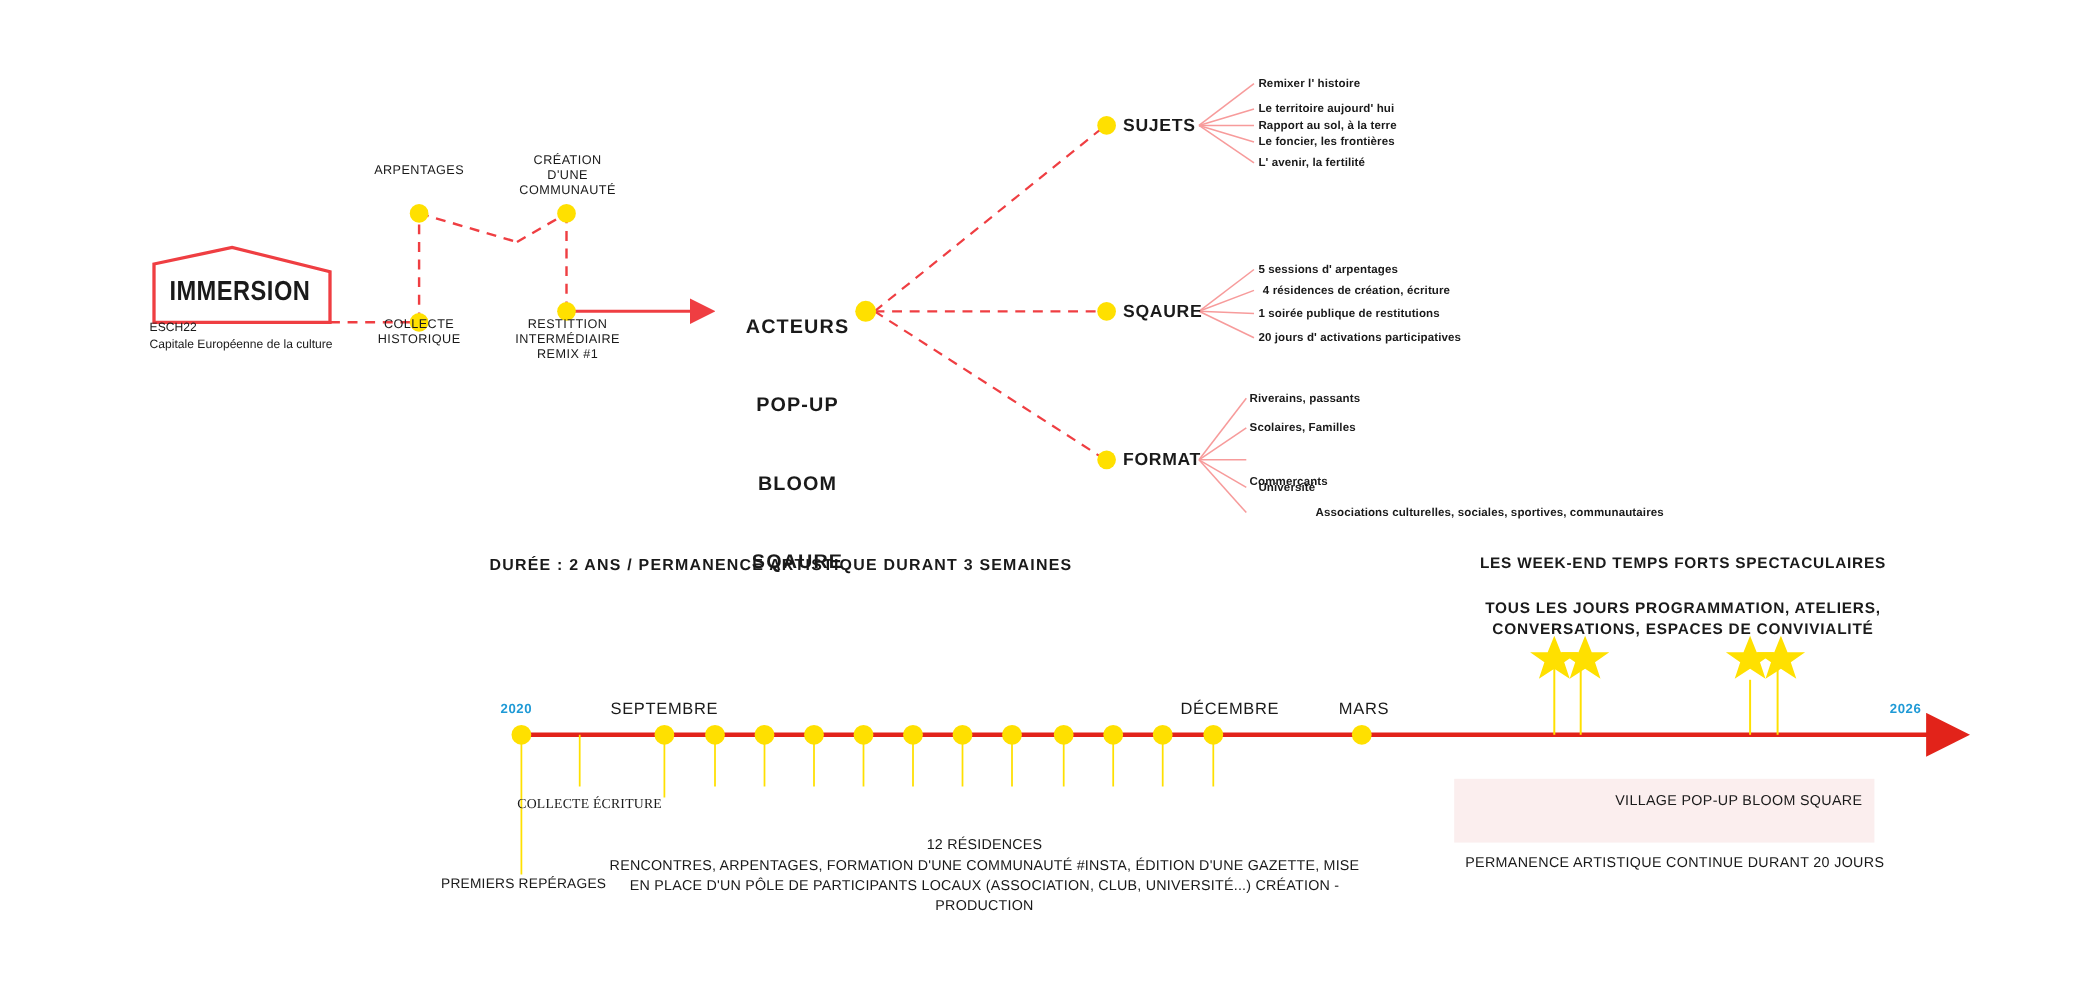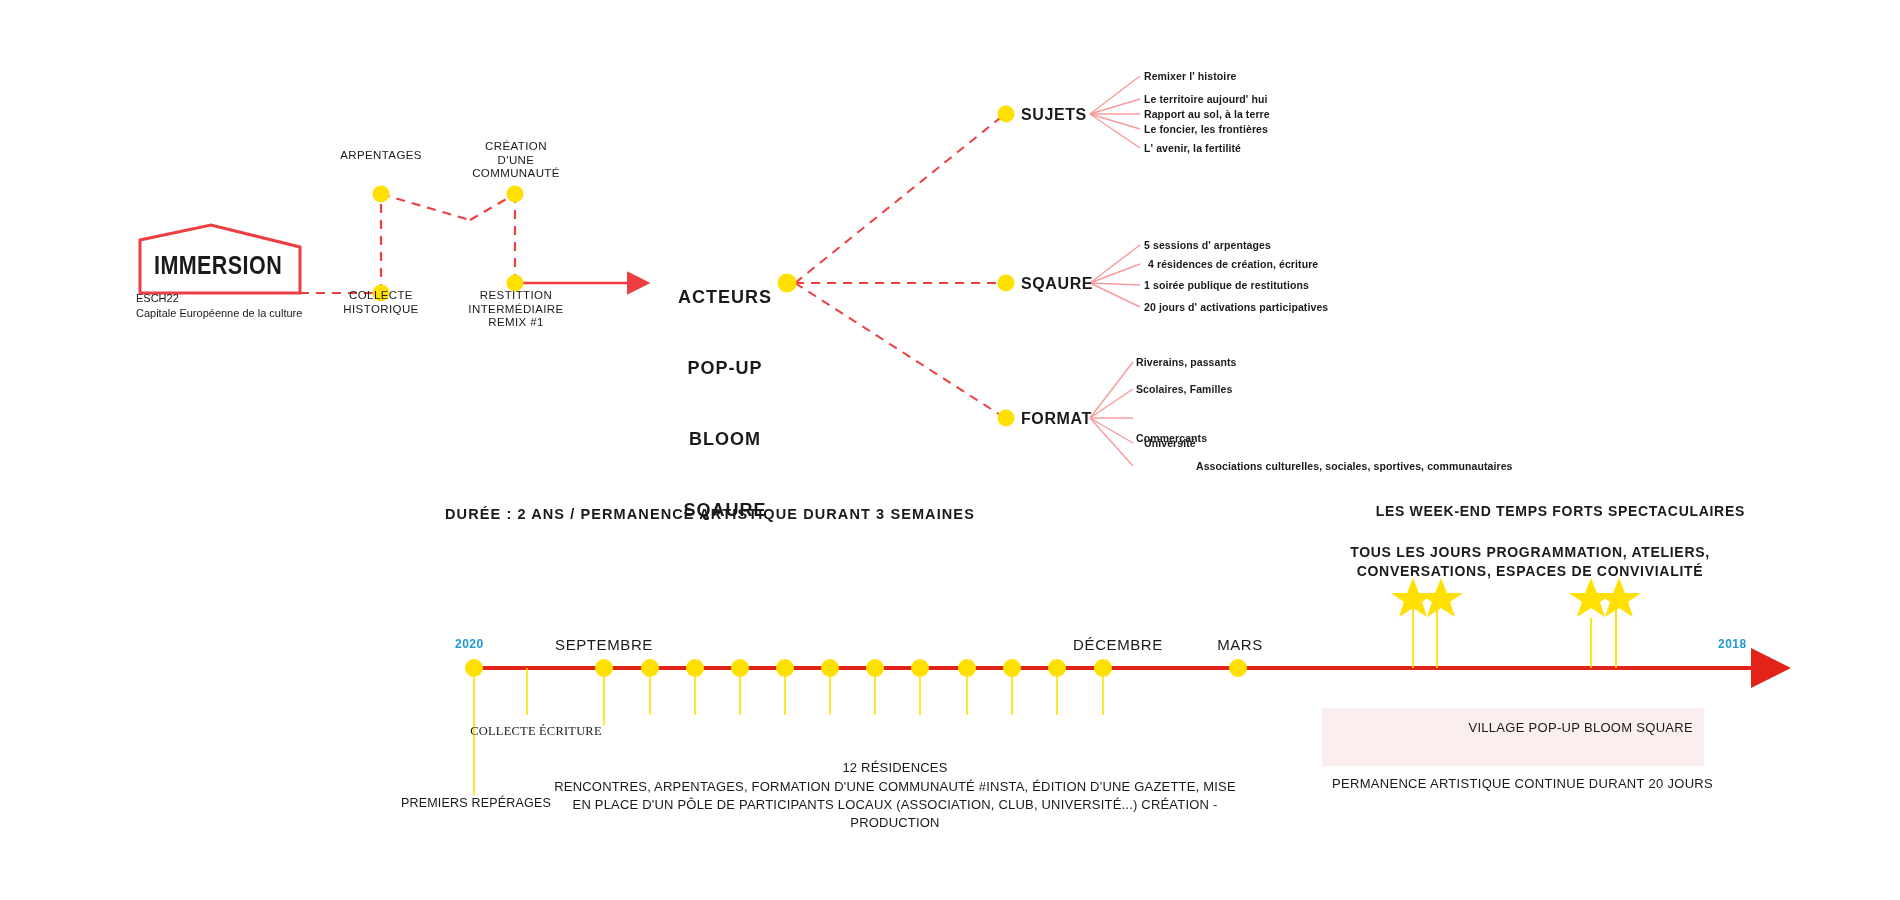"LES WEEK-END TEMPS FORTS SPECTACULAIRES" div.hdr { text-align: right -> none }
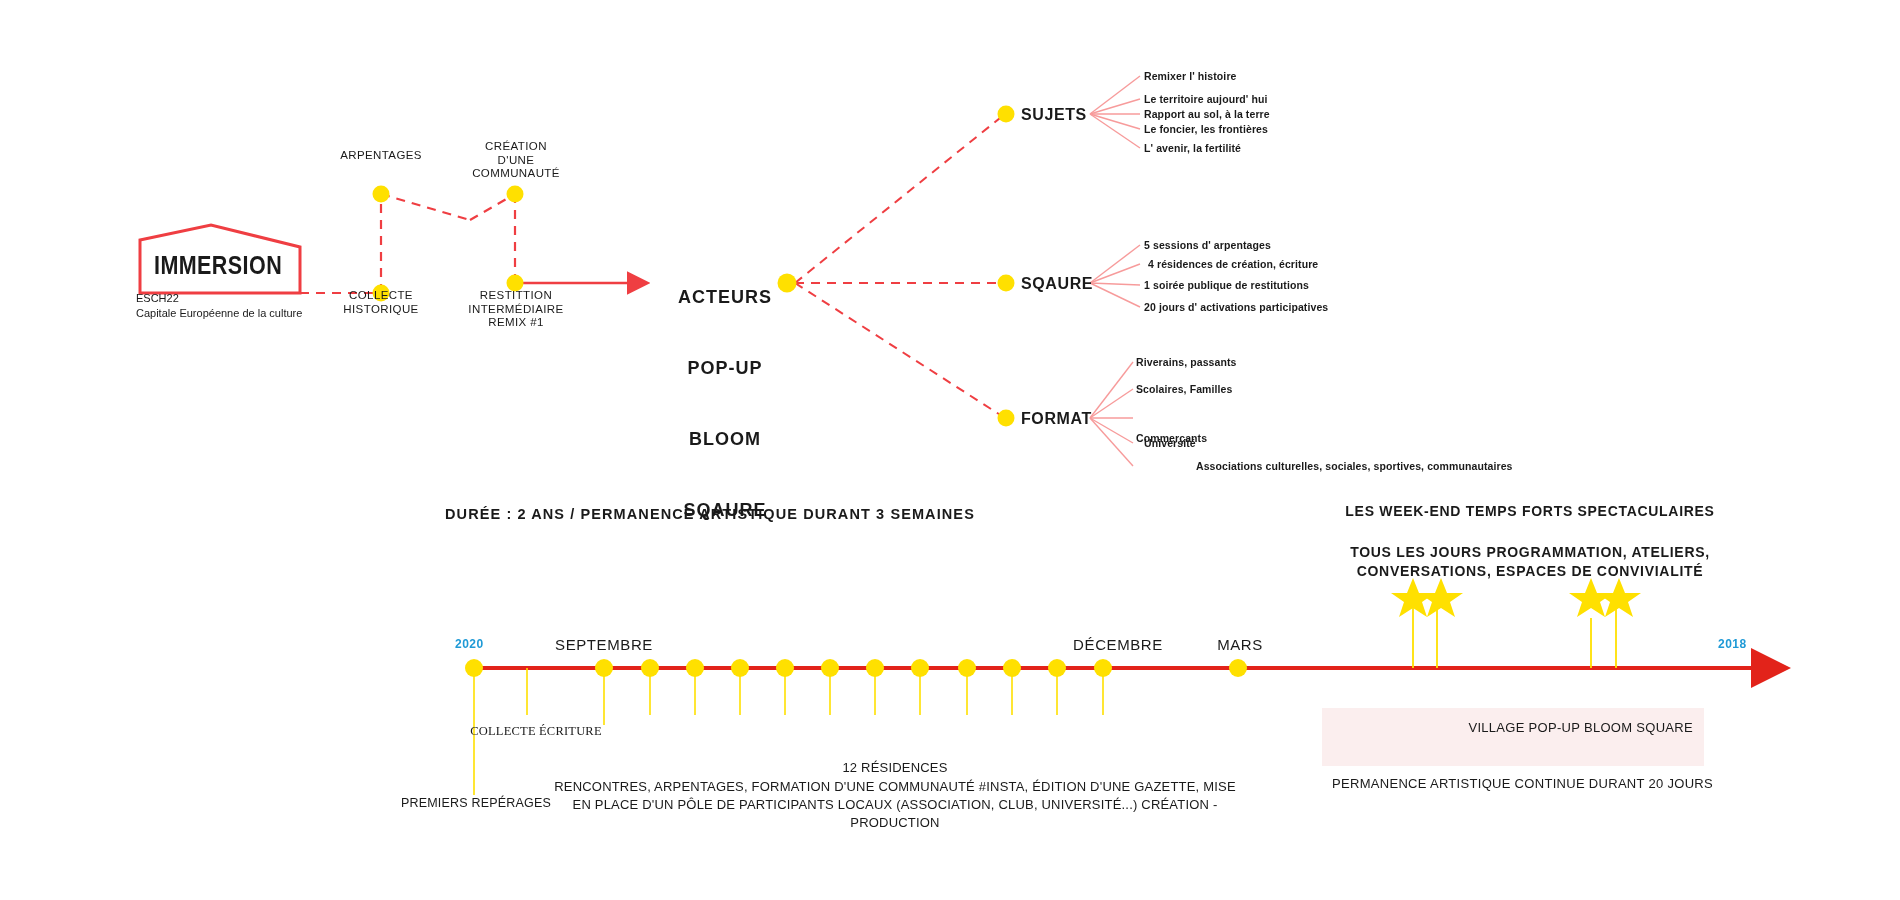"2018" div.year { text: 2018 -> 2026 }
